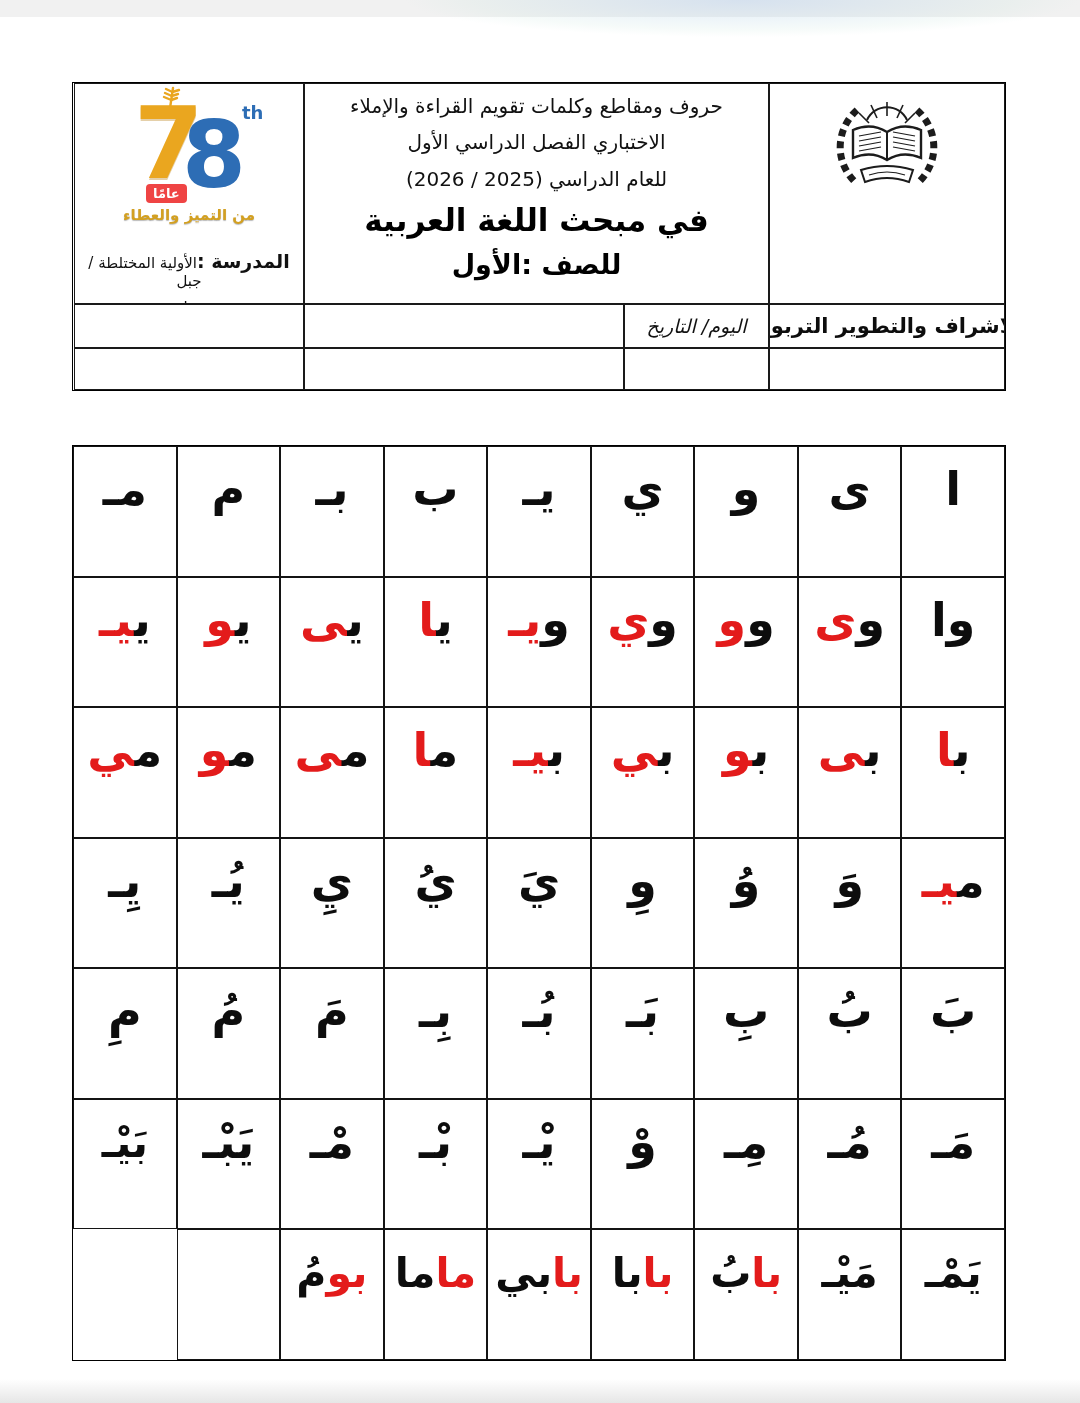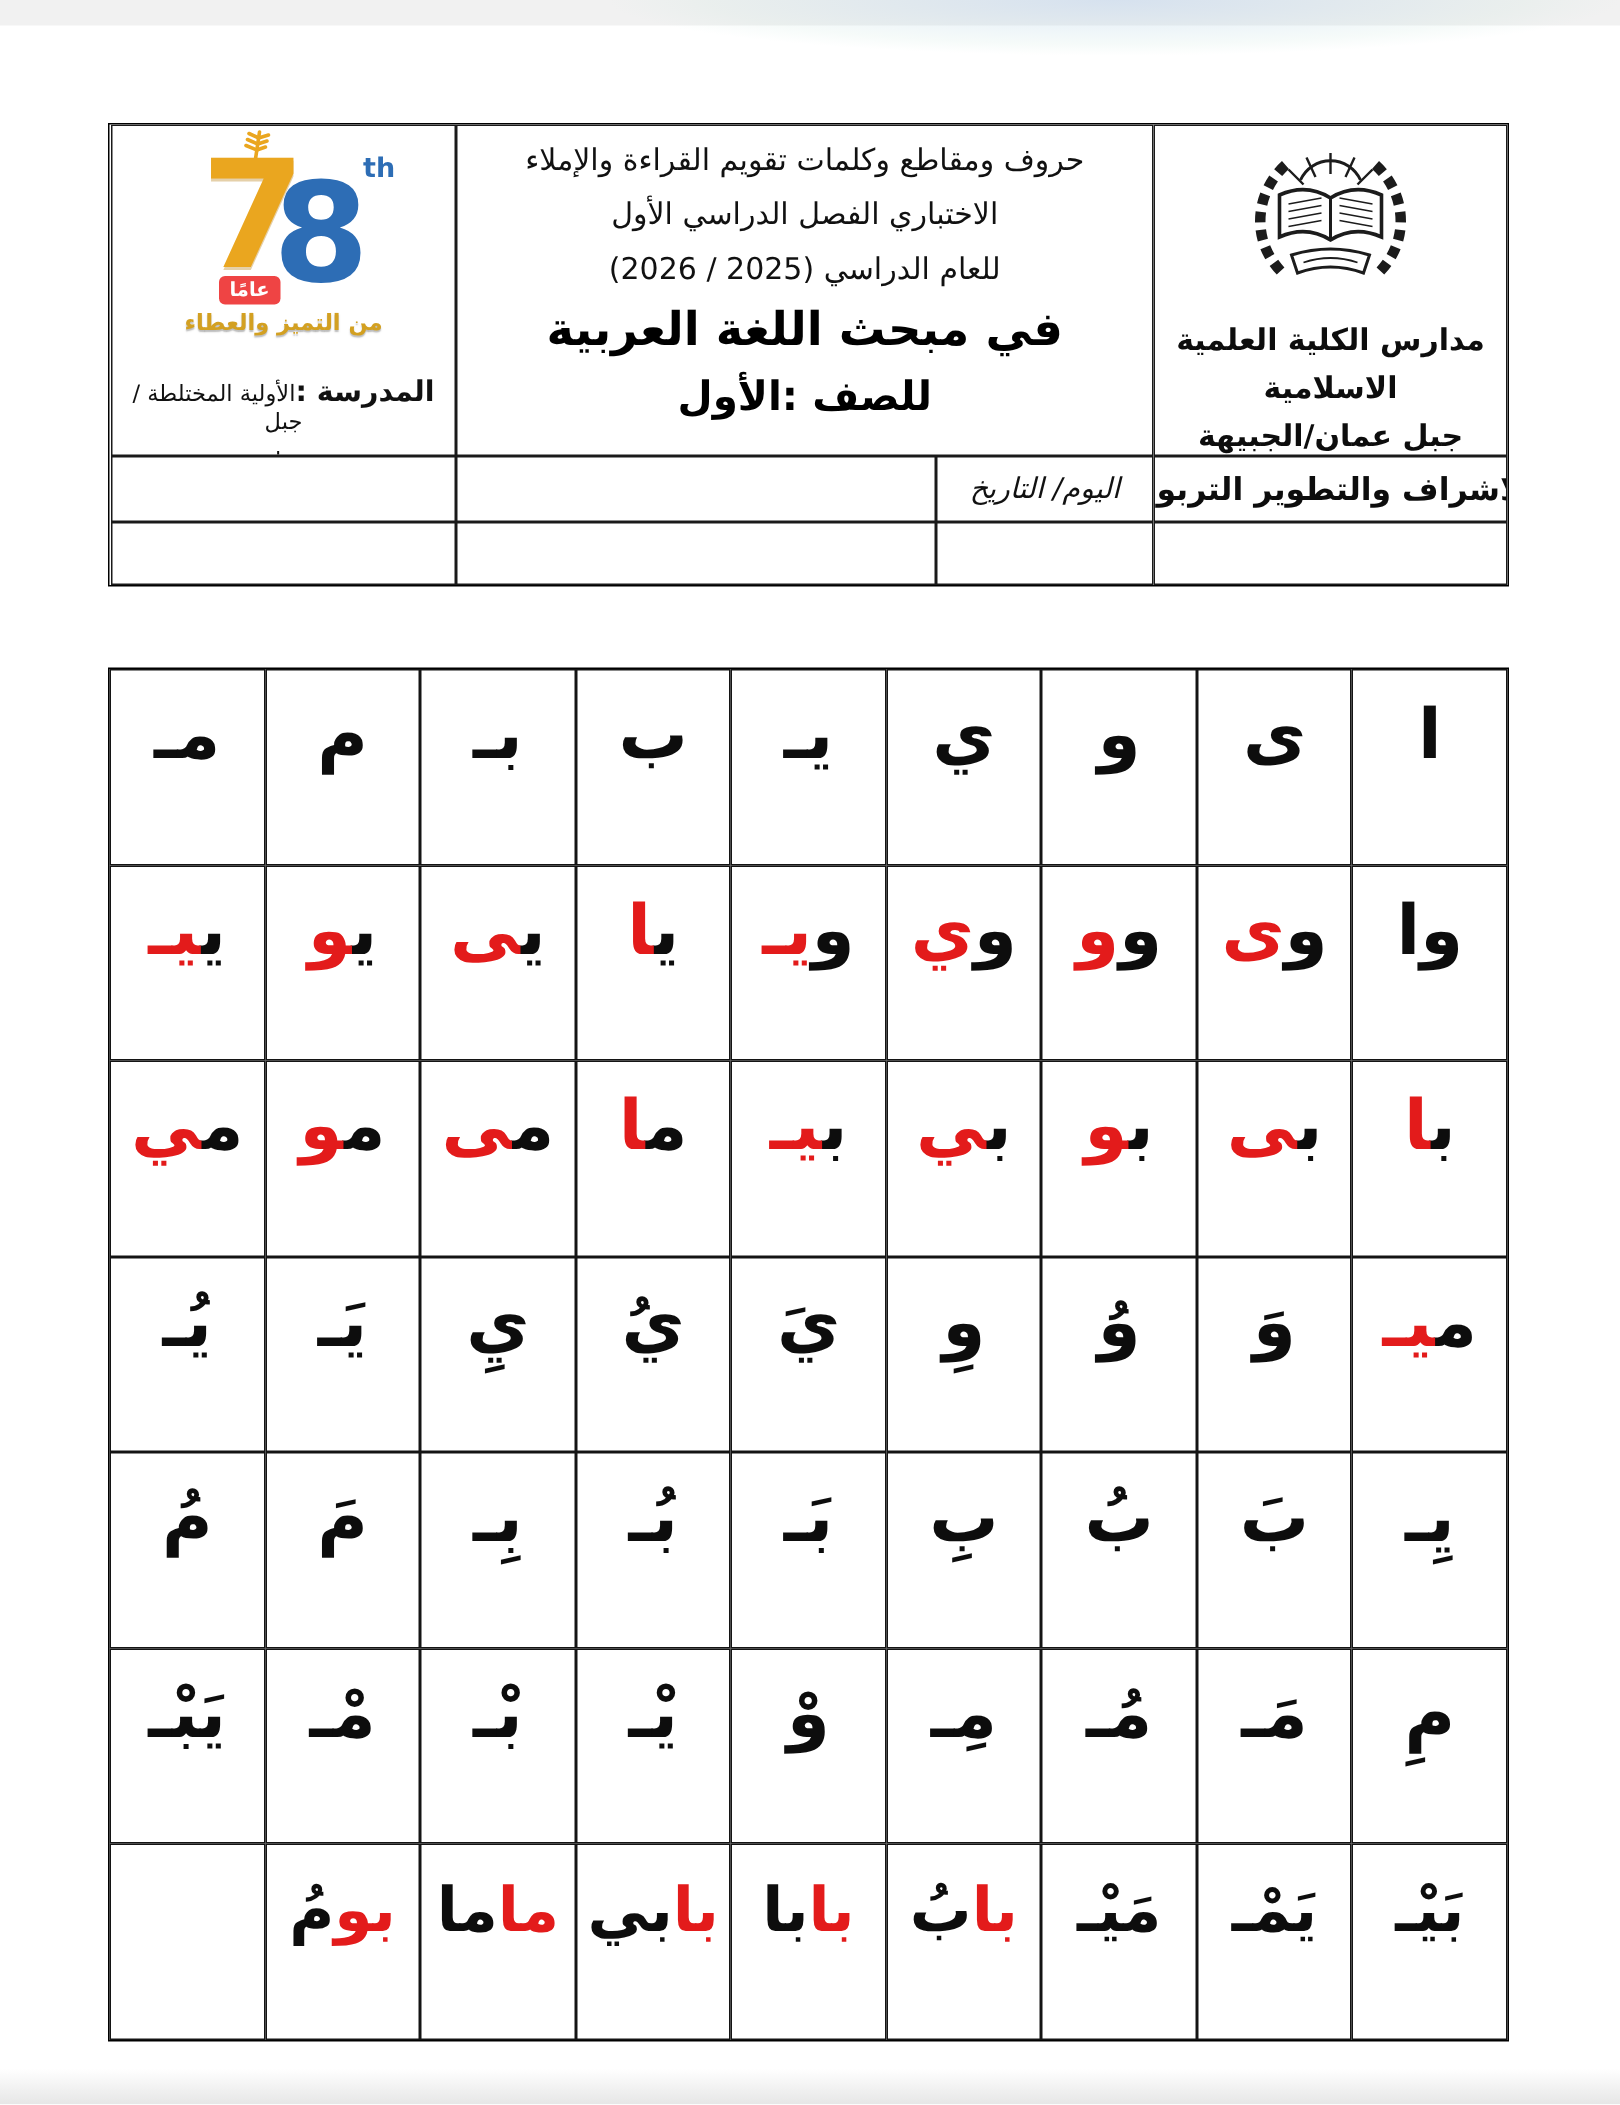"مدارس الكلية العلمية" div.emblem-text { html: <div> <div>مدارس الكلية العلمية</div> <div>الاسلامية</div> <div>جبل عمان/الجبيهة</div> </div> -> none }
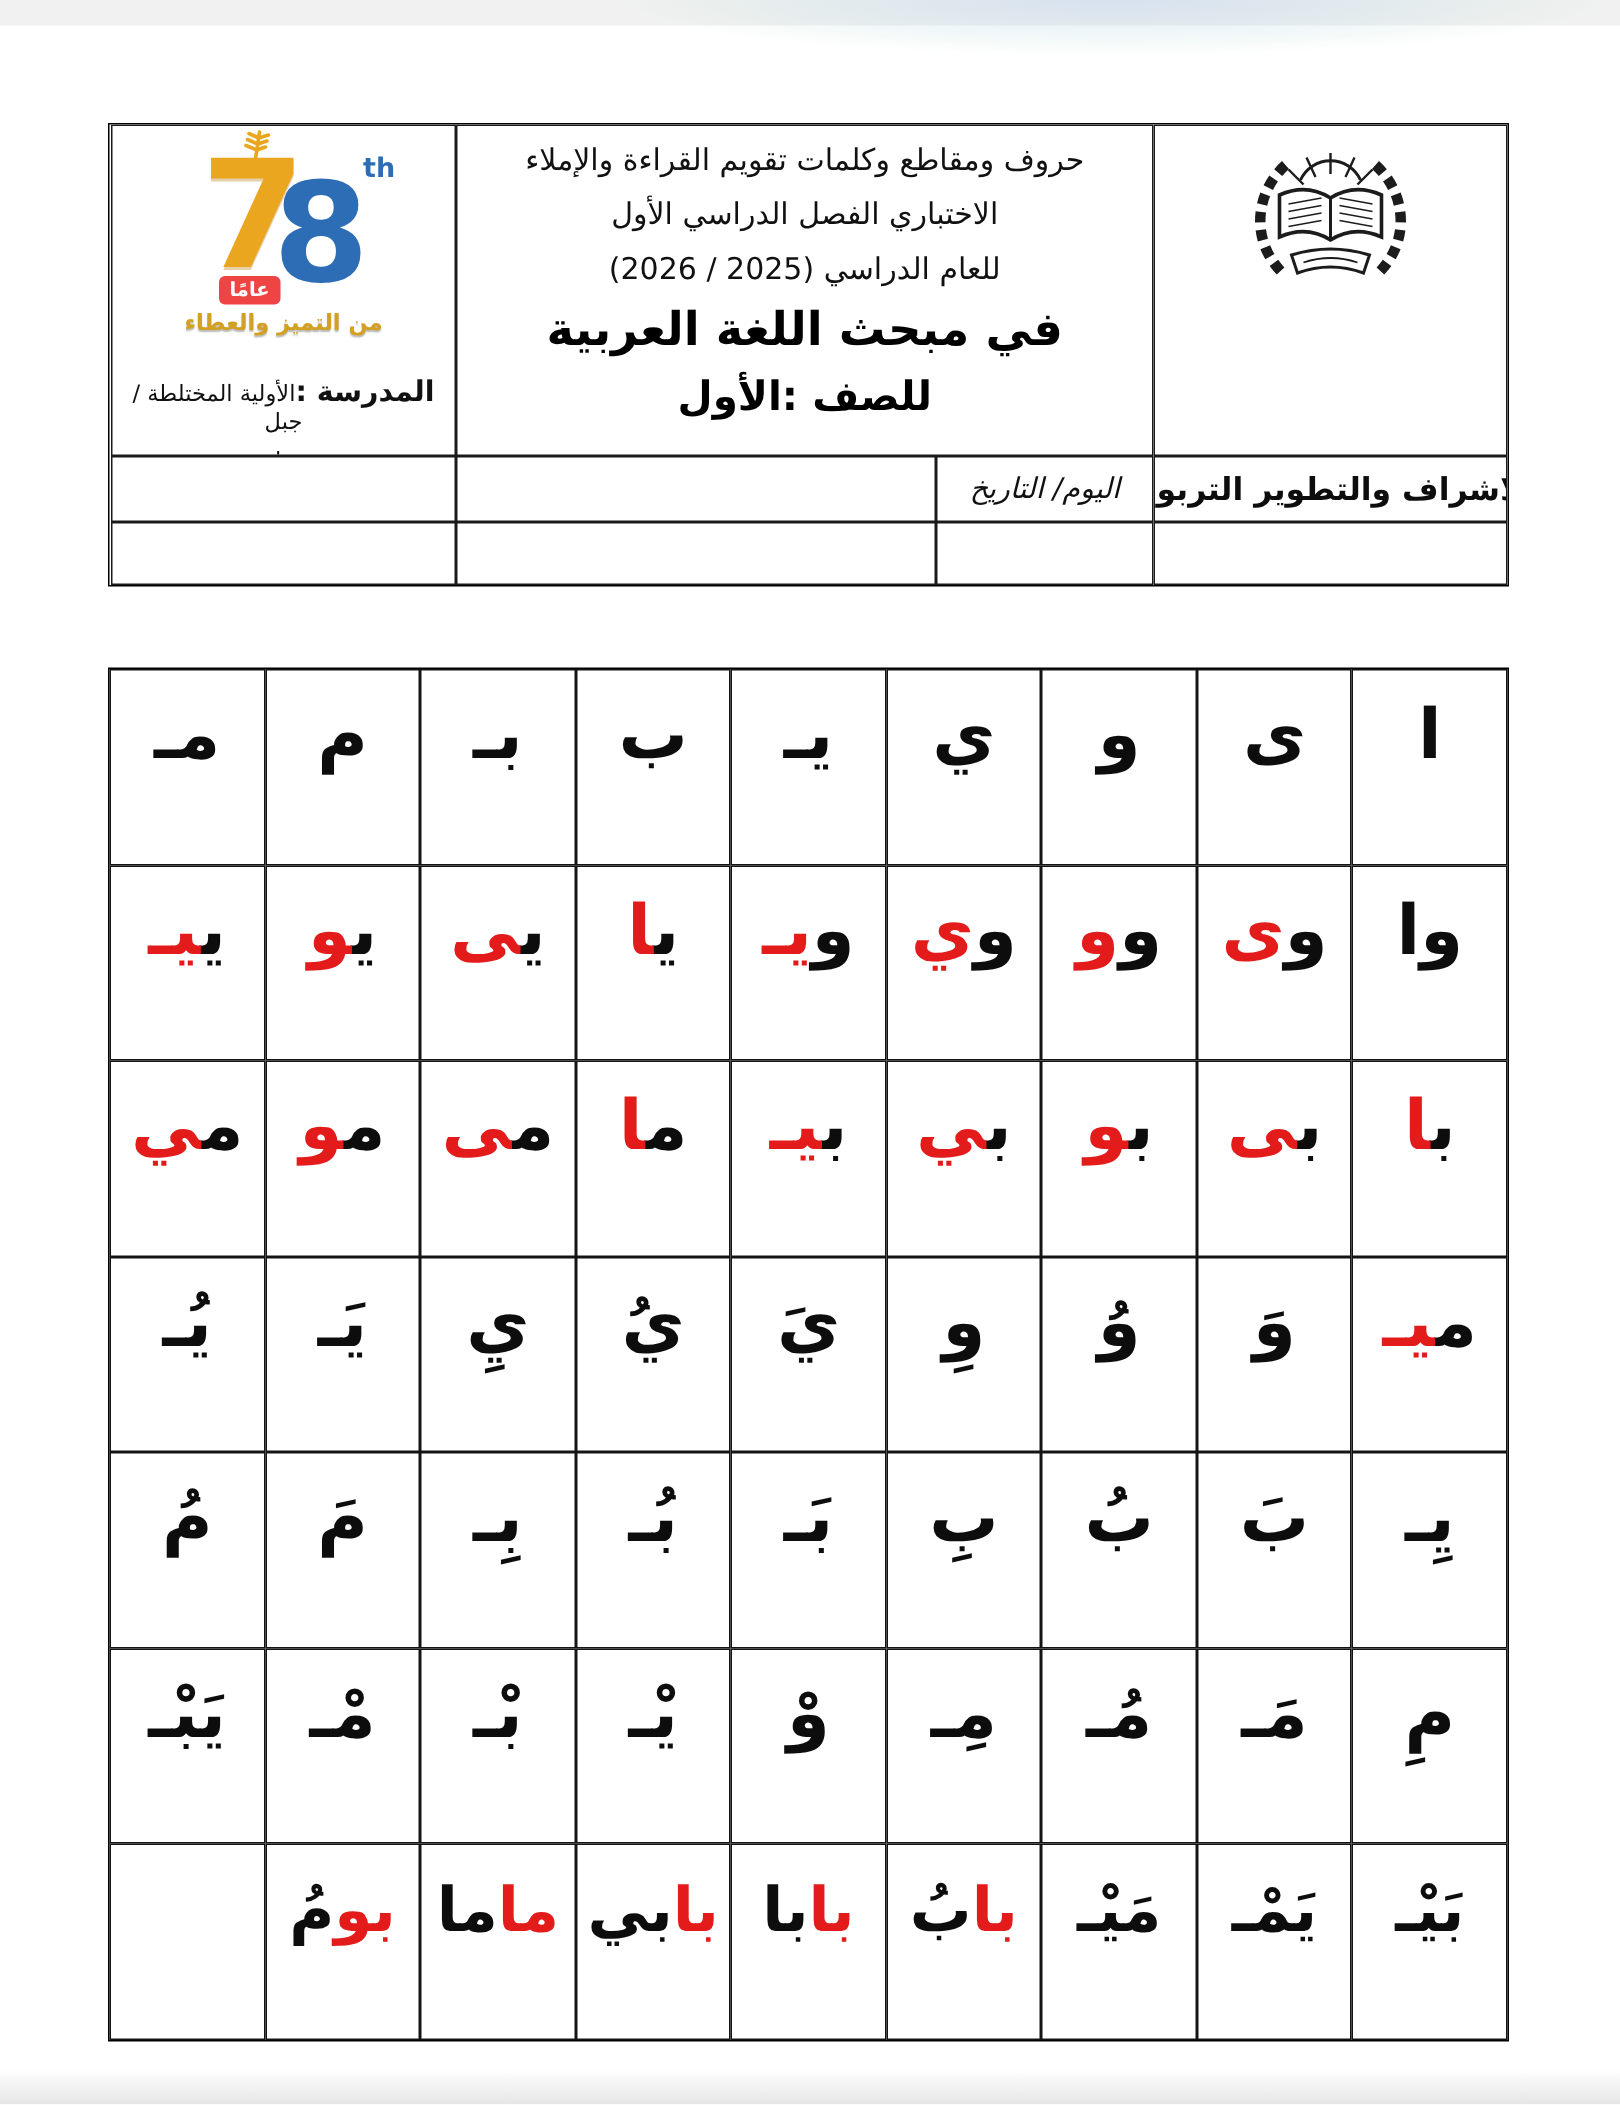"يَـ" div.cell { html: <div> <span>يَـ</span> </div> -> none }
